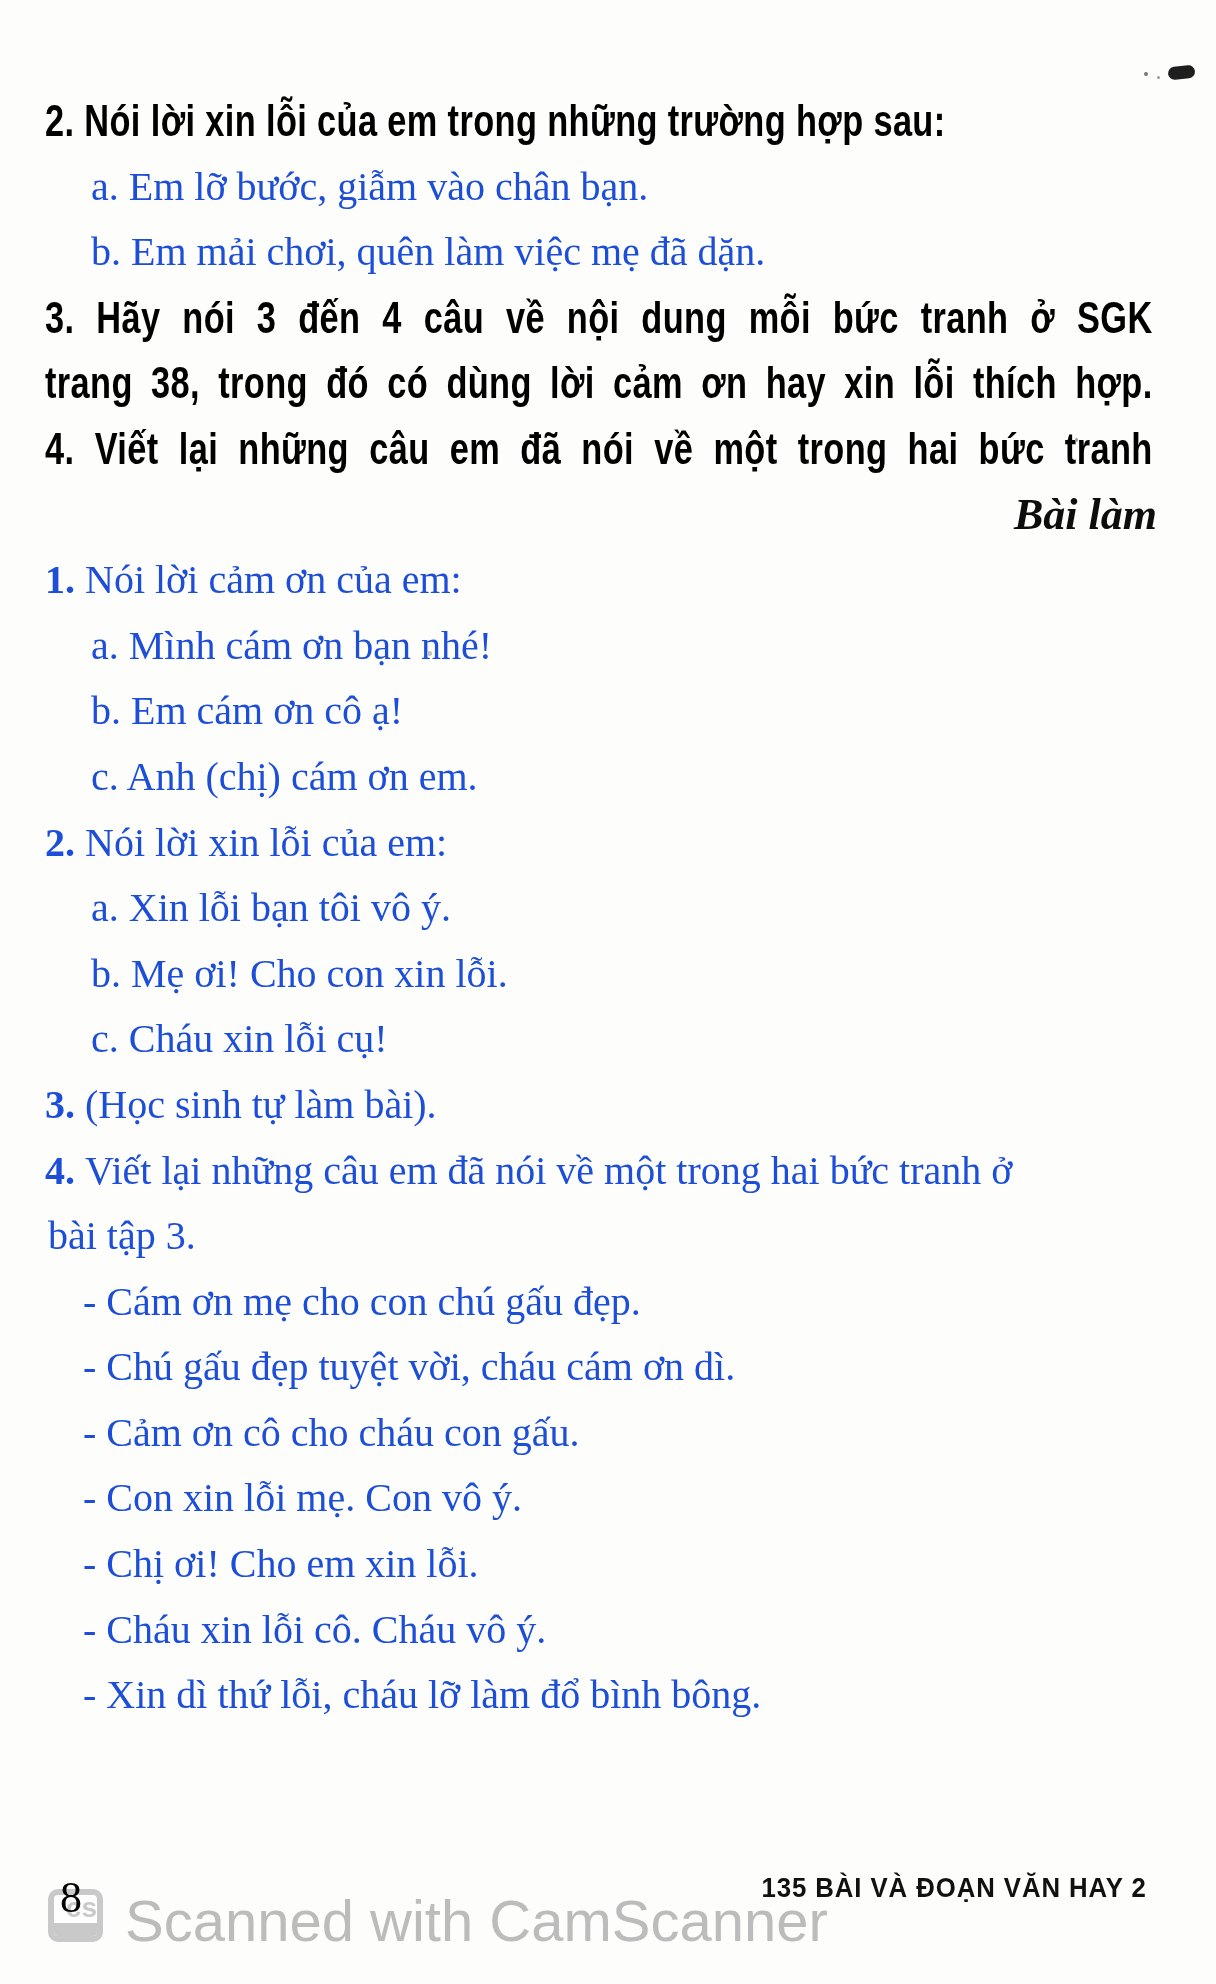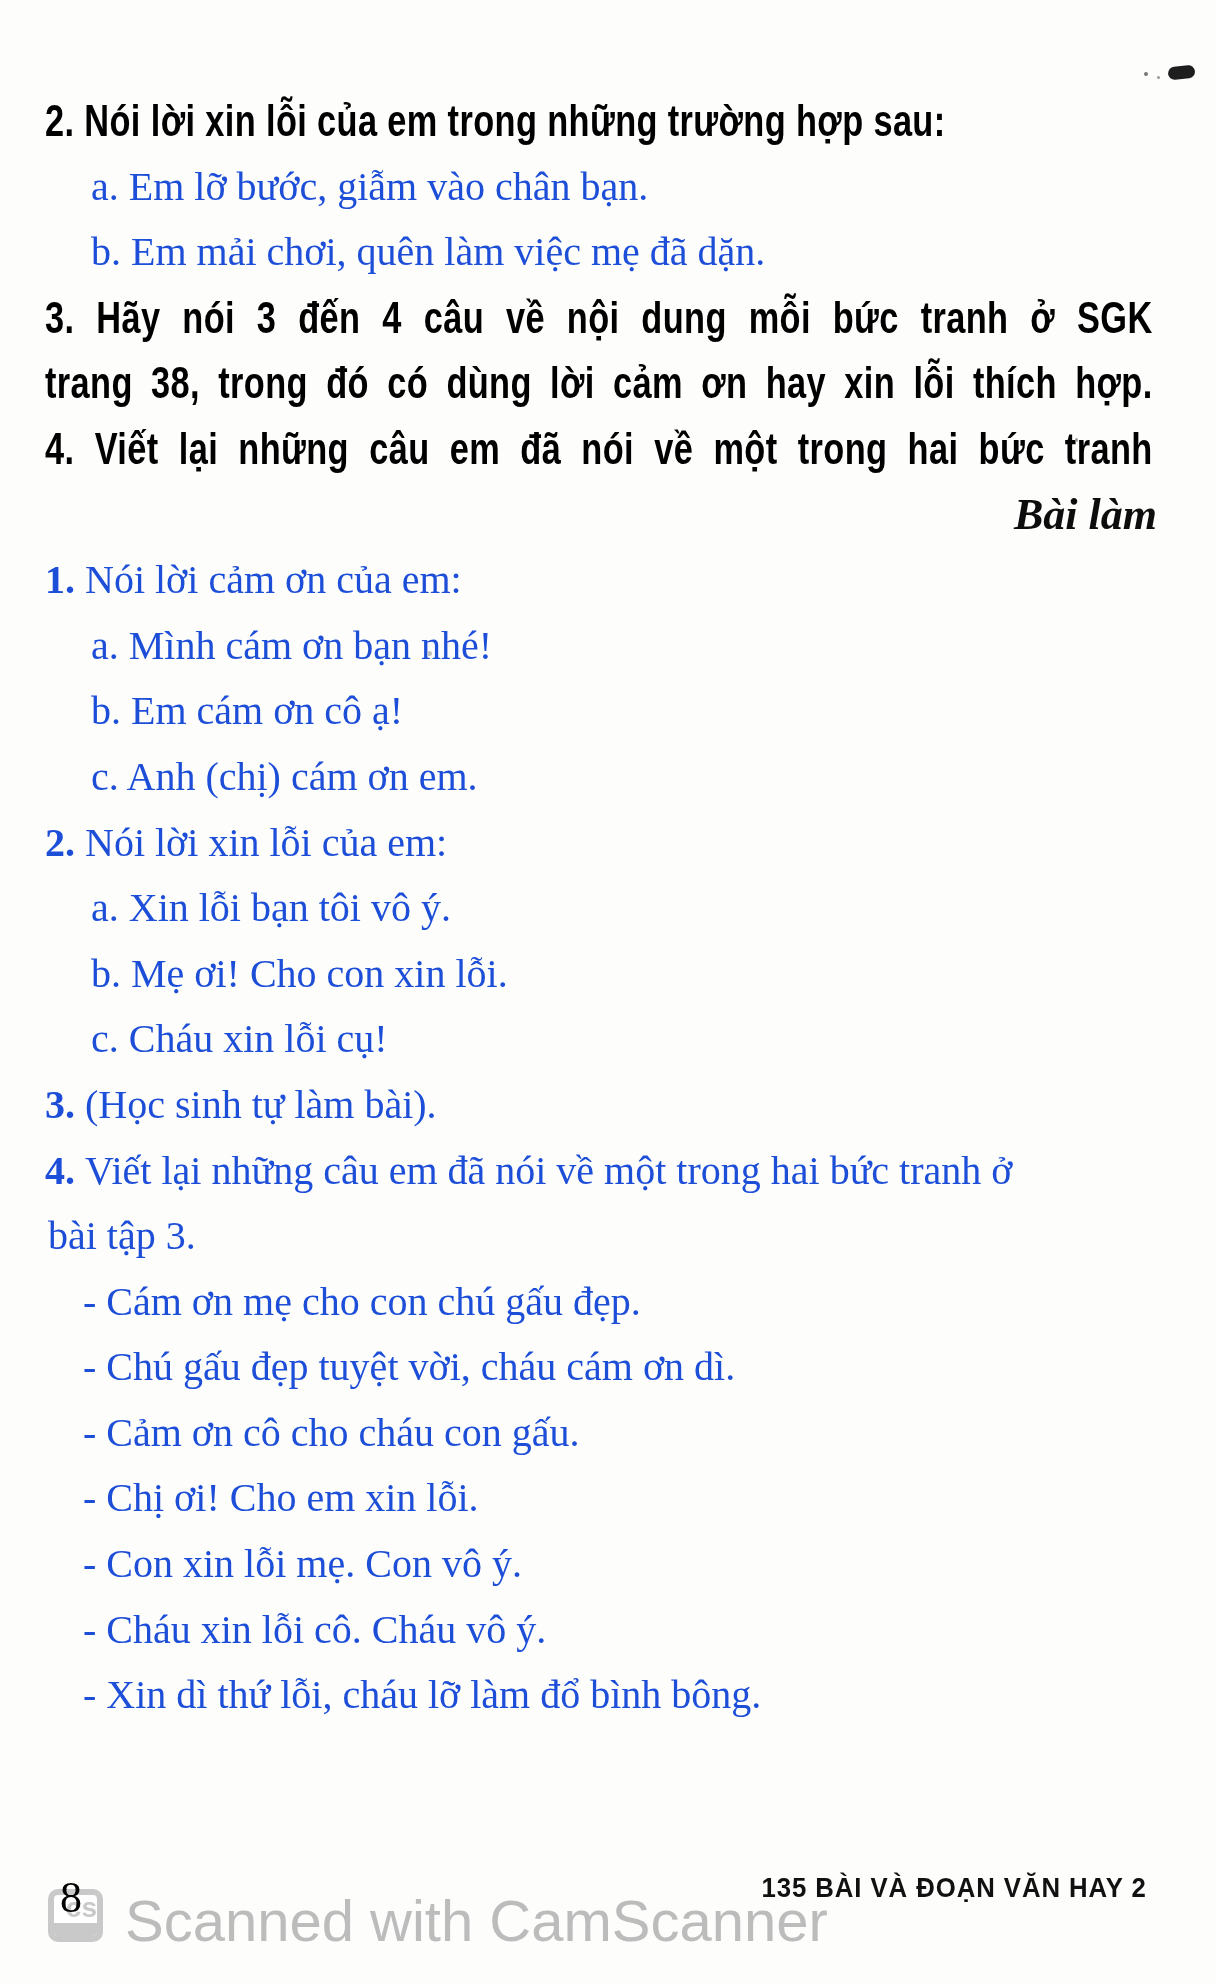"- Chị ơi! Cho em" div.line { order: before "- Con xin lỗi mẹ." -> after "- Con xin lỗi mẹ." }
